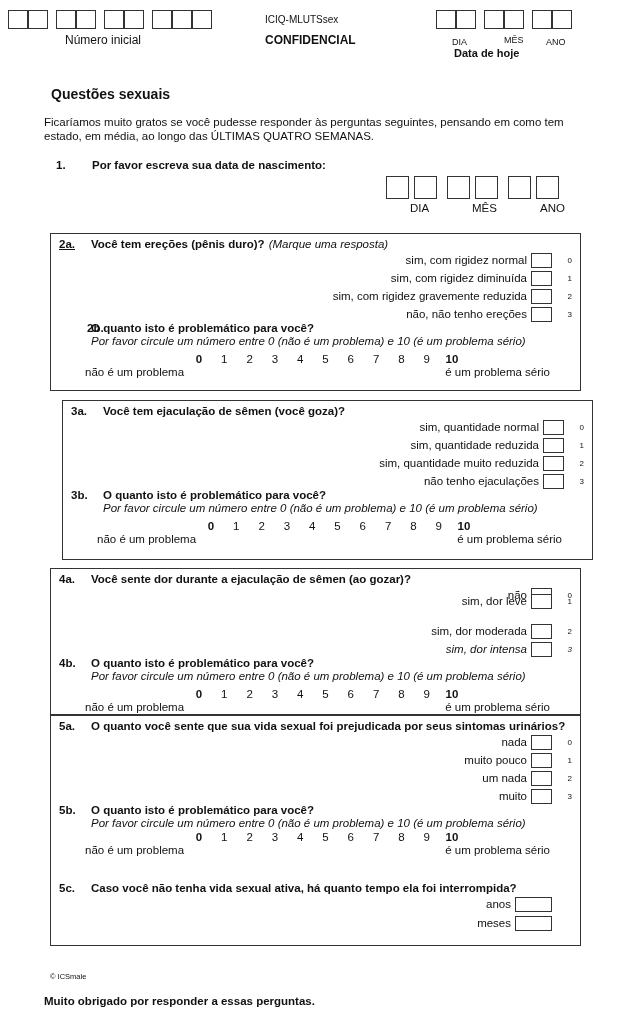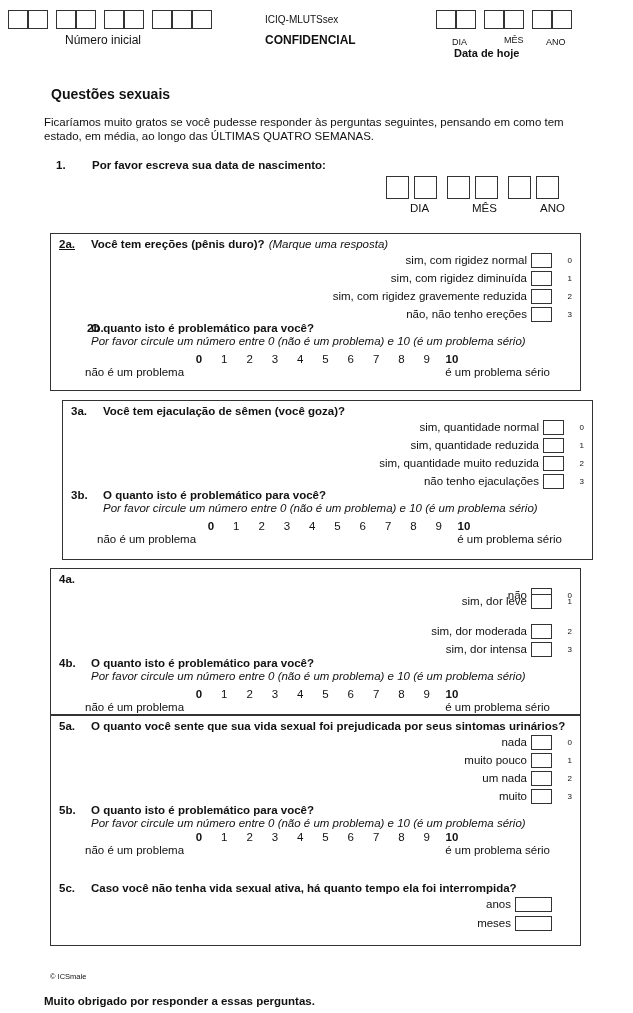"Você sente dor durante a" div.qtext { html: none -> <div><span>Você sente dor durante a ejaculação de sêmen (ao gozar)?</span></div> }
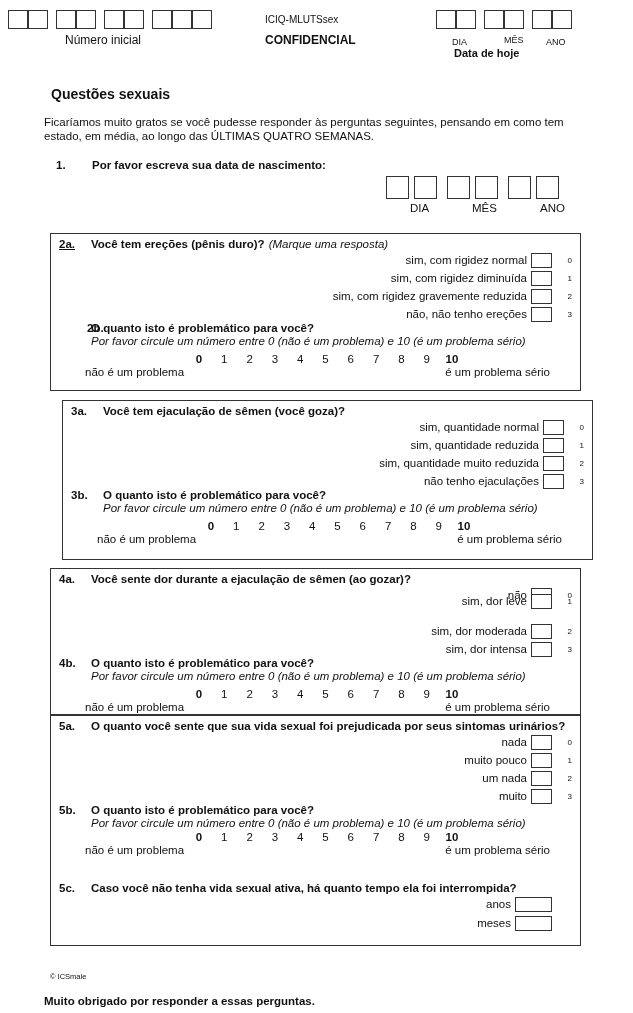"sim, dor intensa" div.opt { font-style: none -> italic }
